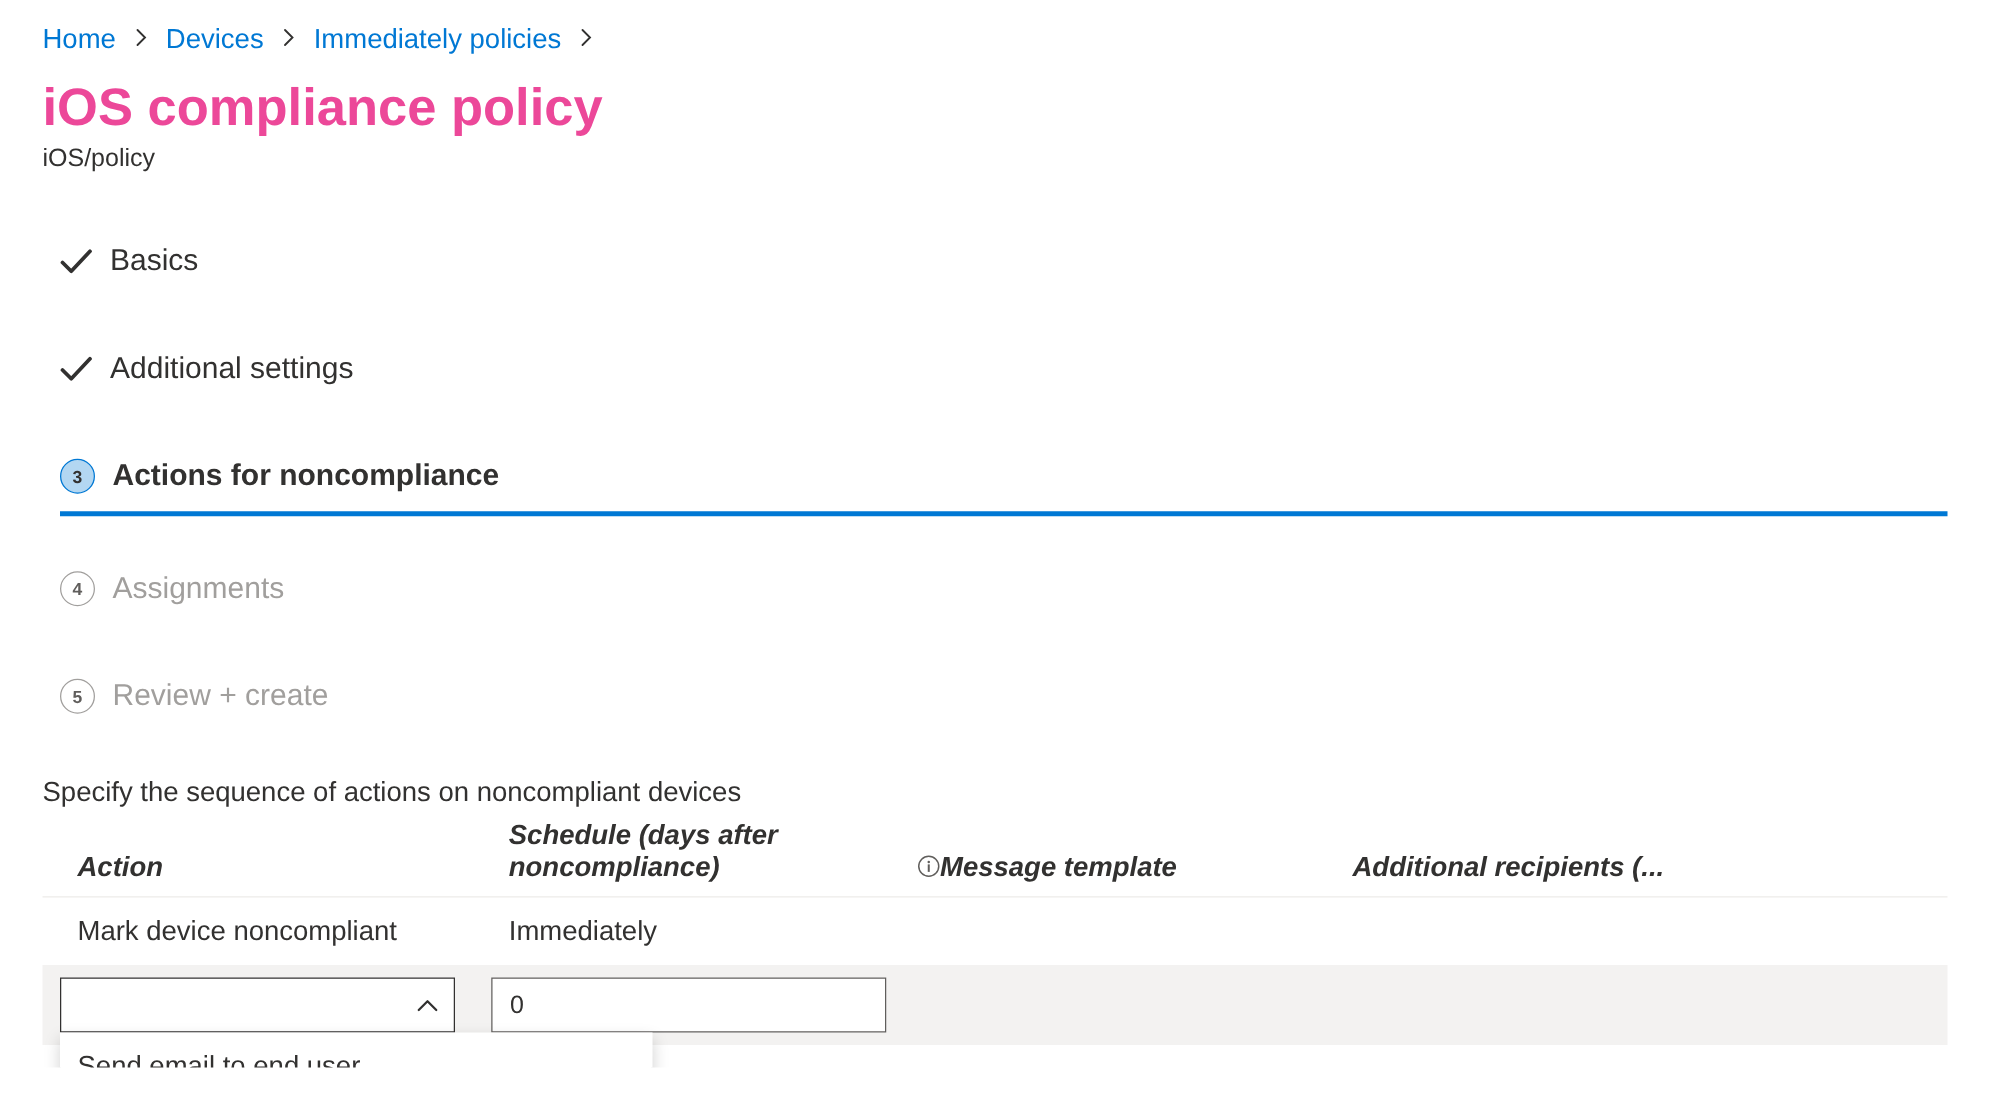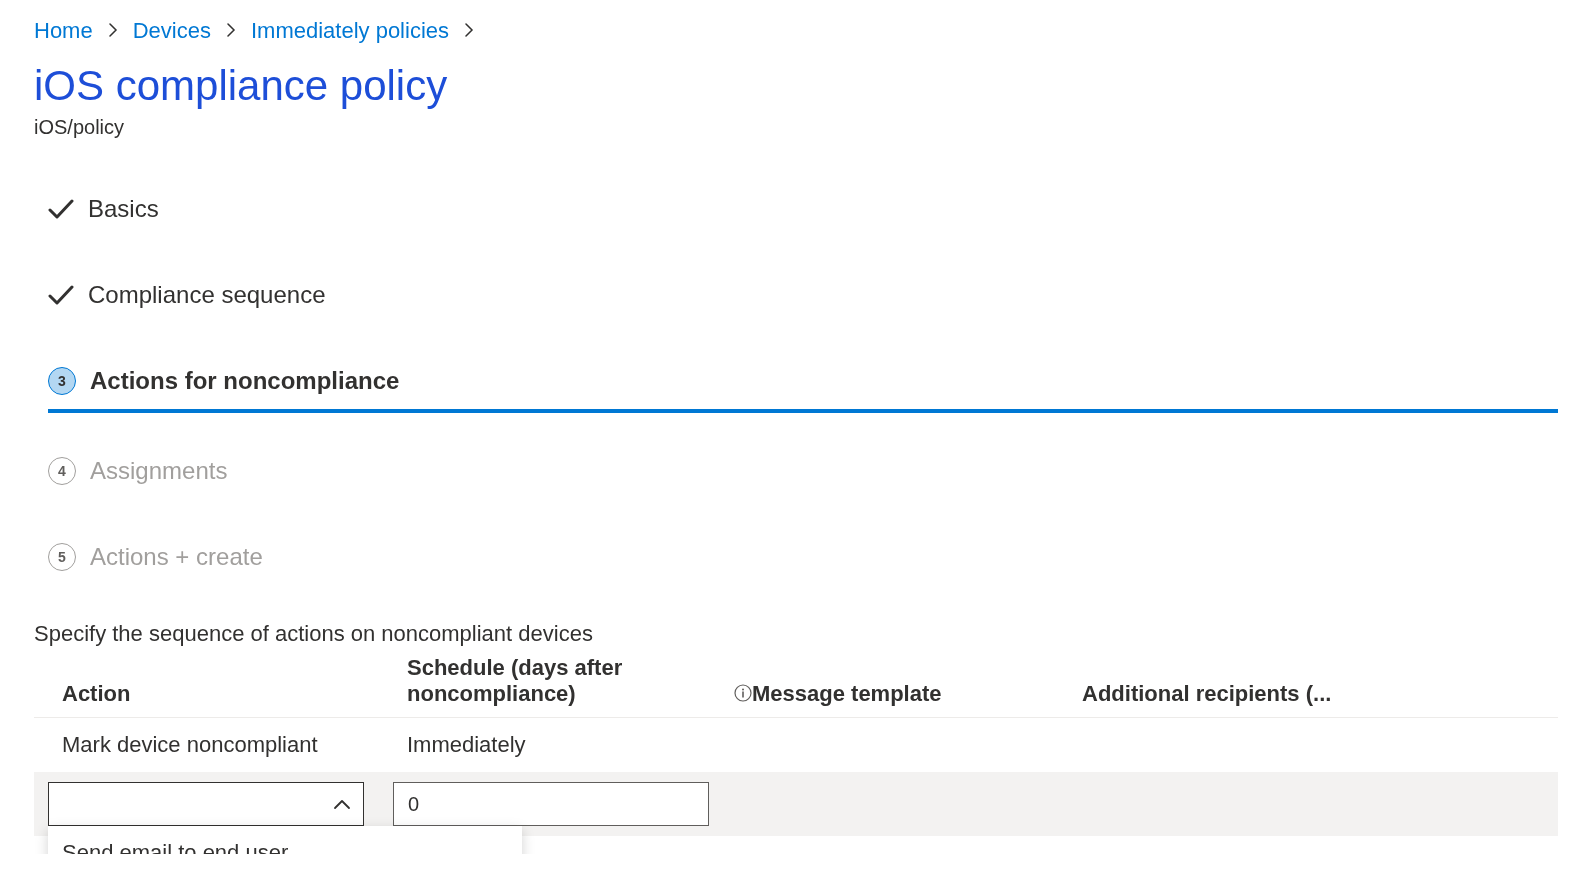"iOS compliance policy" .page-title { color: #1d4ed8 -> #ec4899; font-weight: 400 -> 700 }
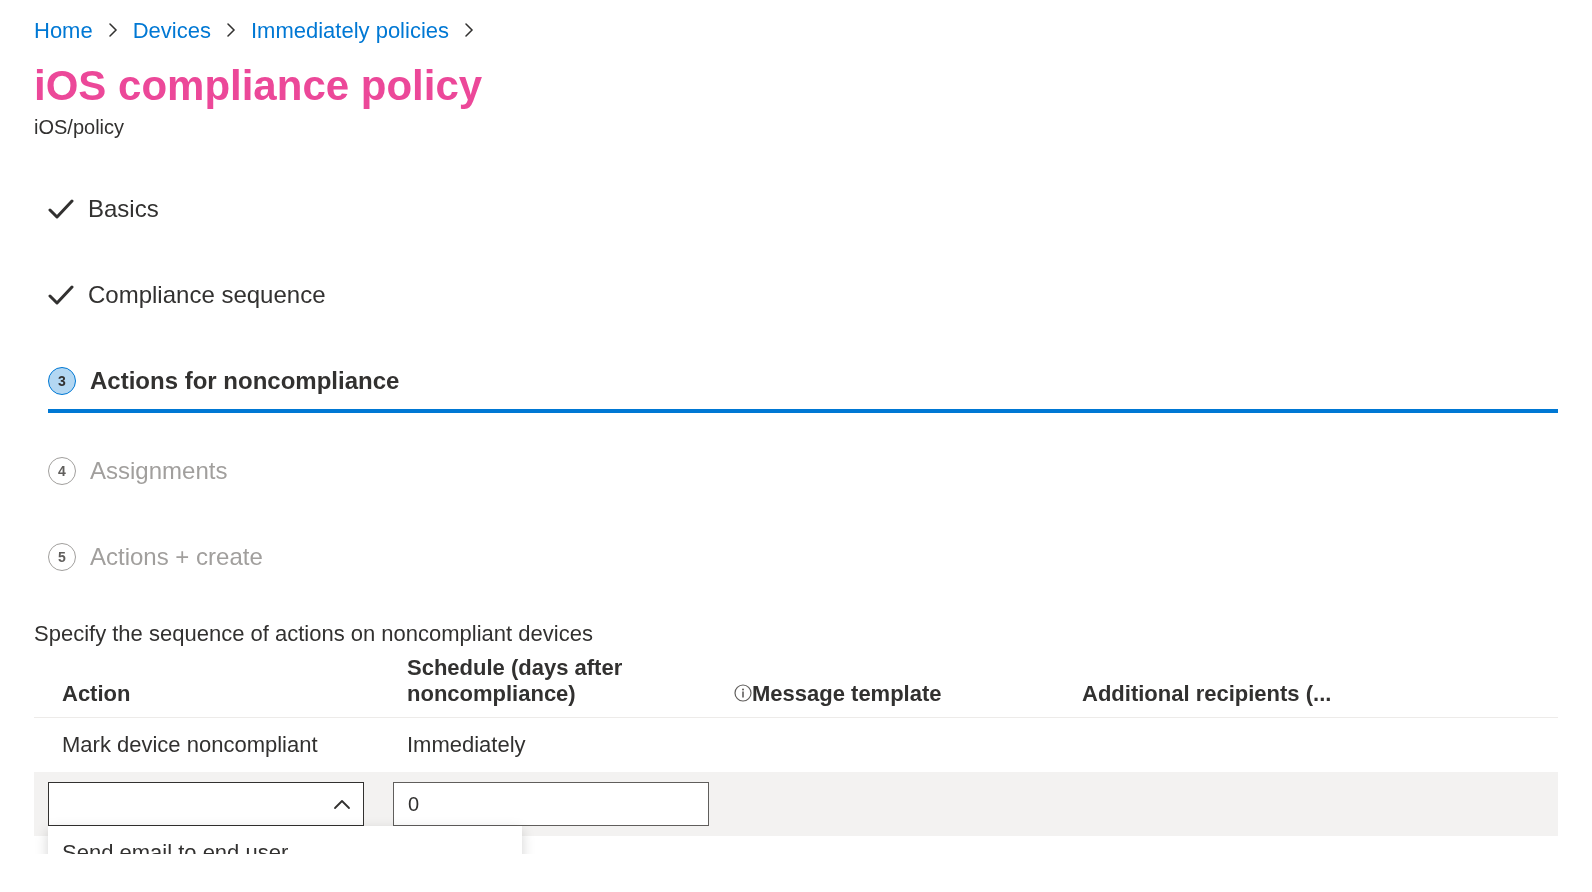"Compliance sequence" span.tab-label { text: Compliance sequence -> Additional settings }
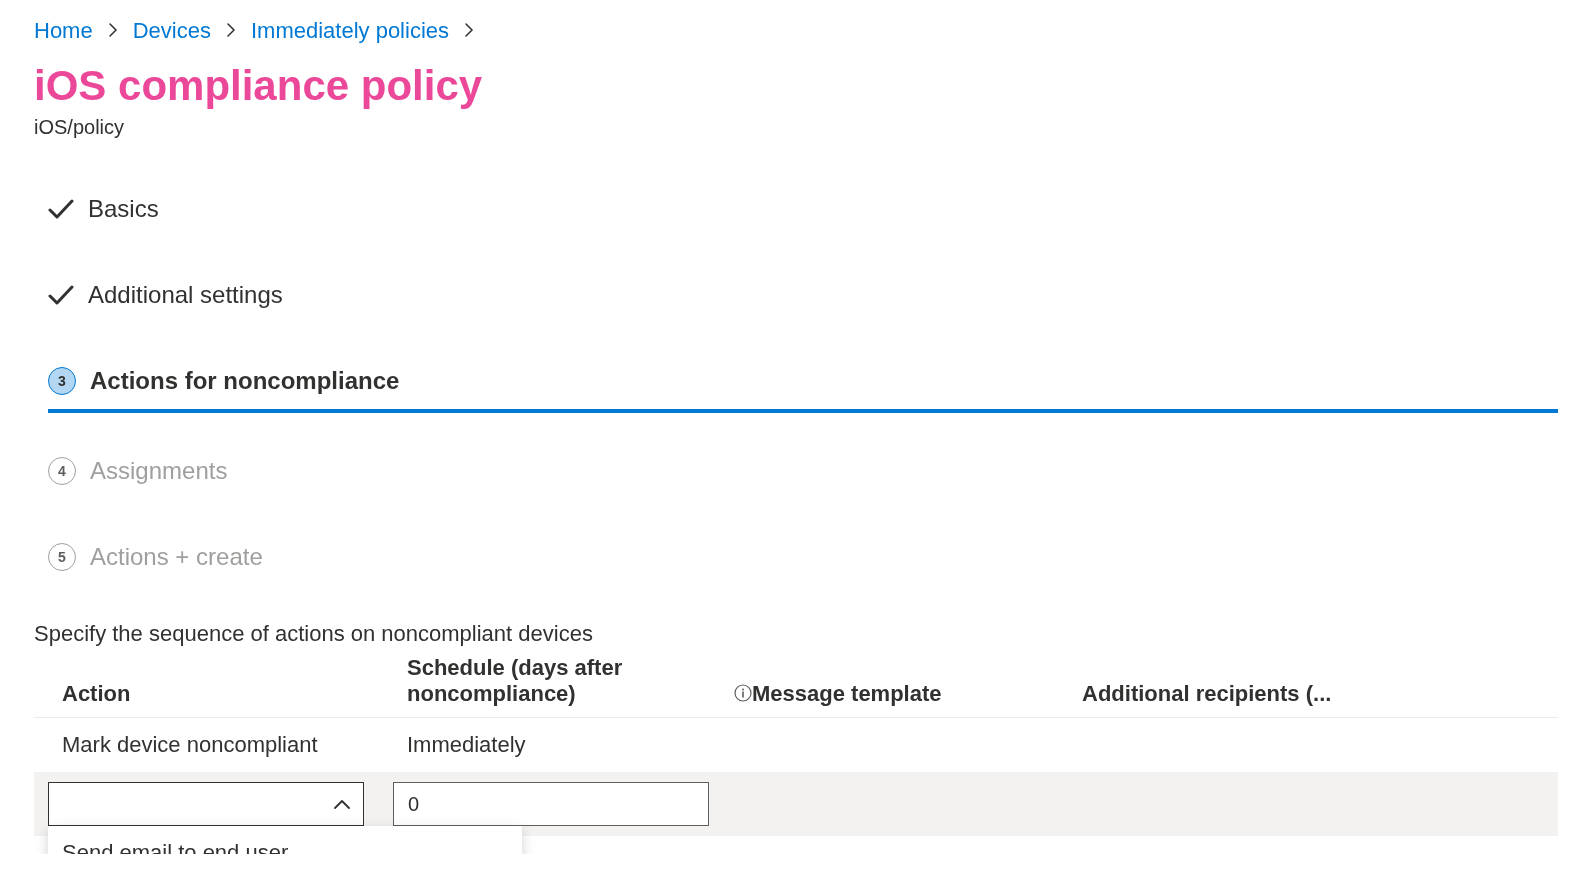"Actions + create" span.tab-label { text: Actions -> Review }
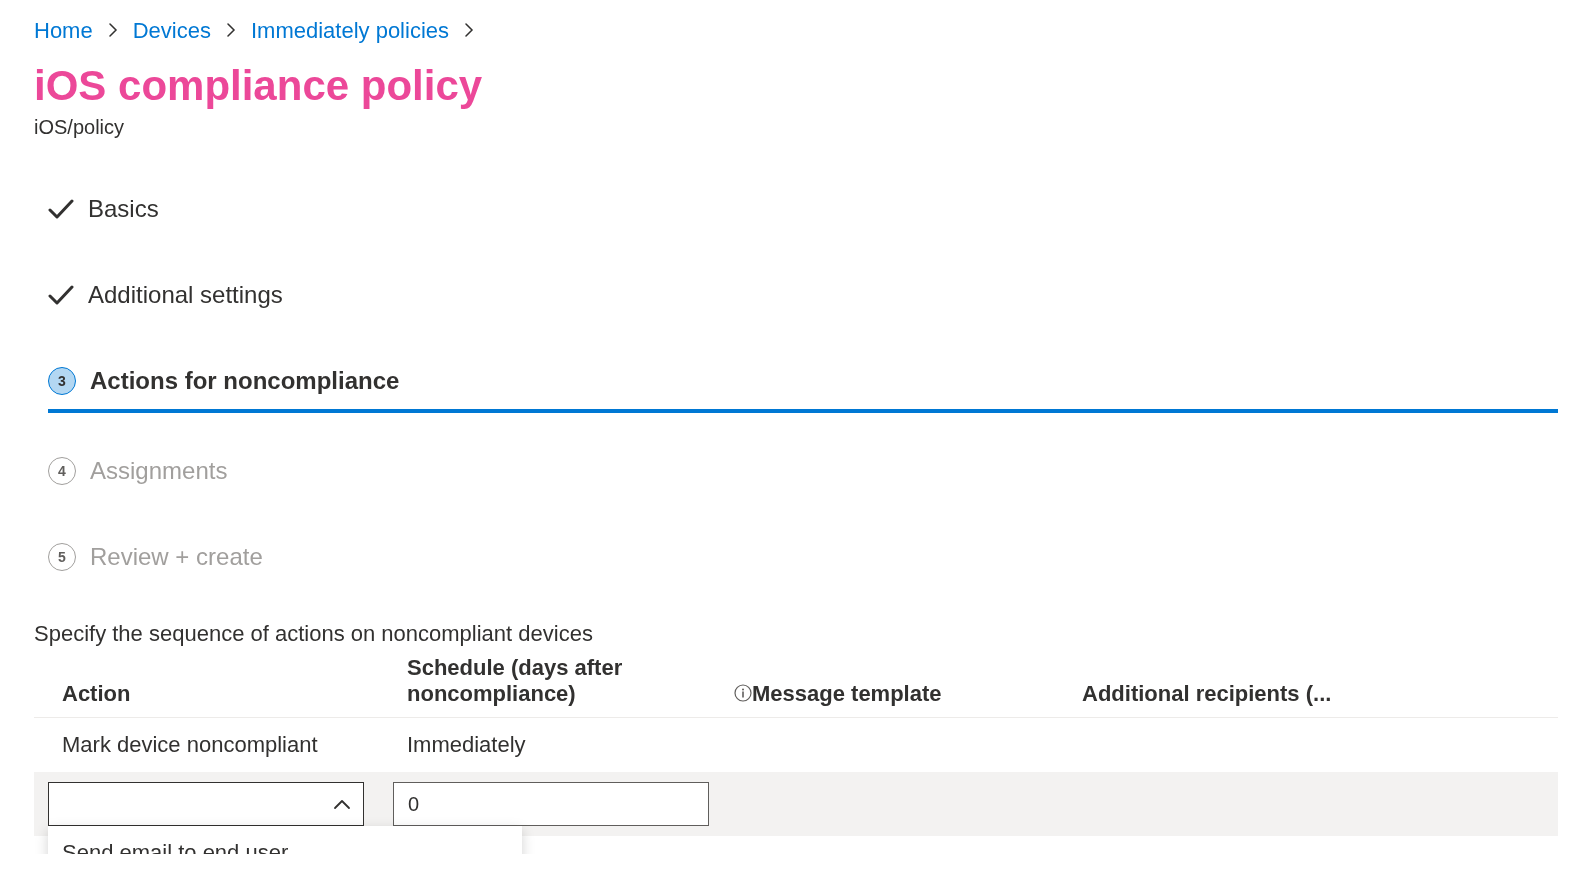"Schedule (days after noncompliance)" .table-header div { font-style: none -> italic }
